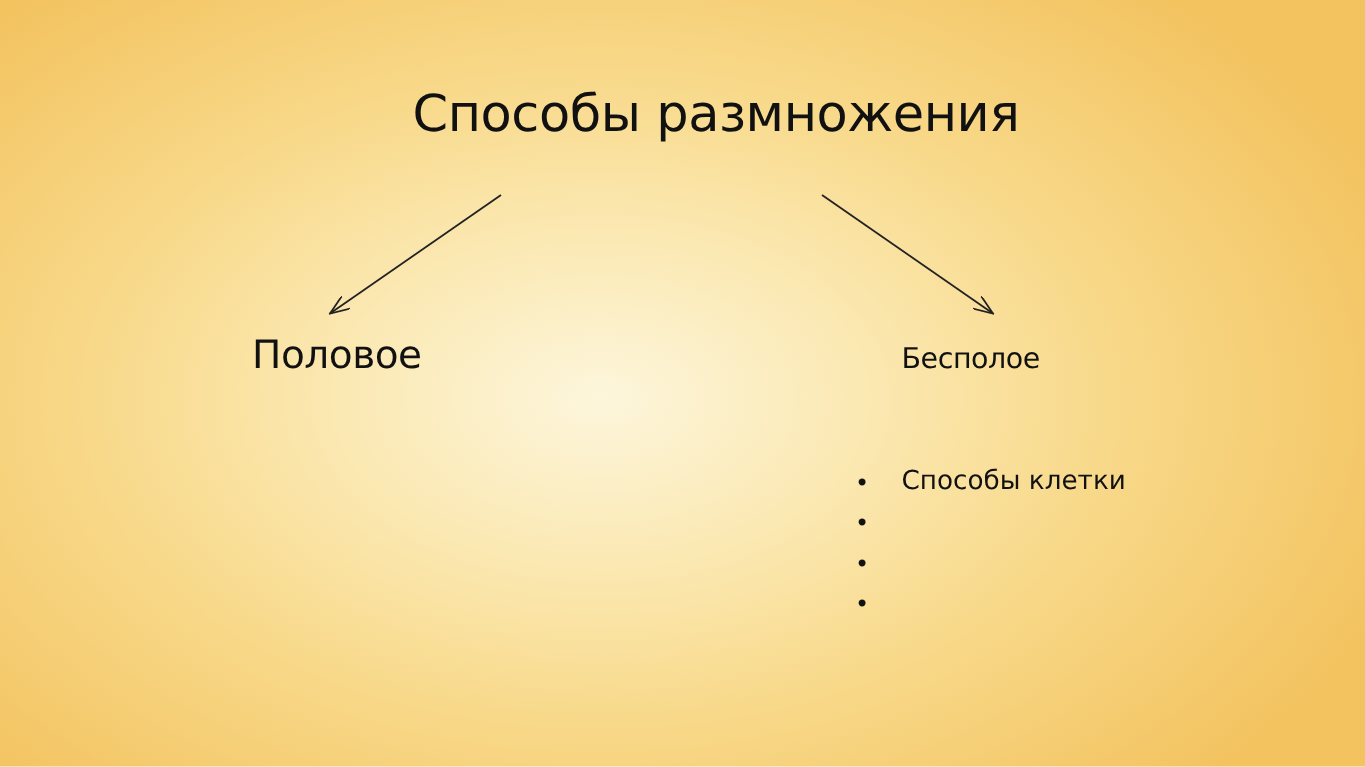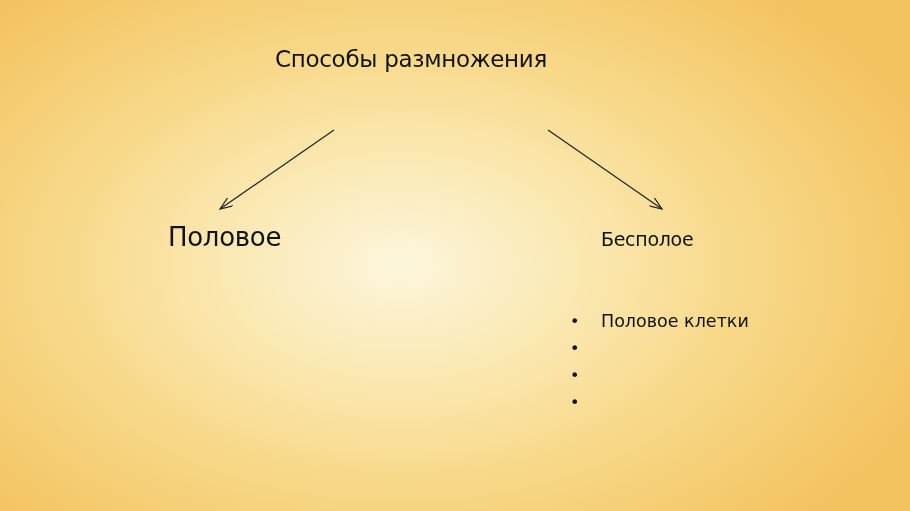"Способы размножения" .title { font-size: 23px -> 34px; top: 46px -> 56px }
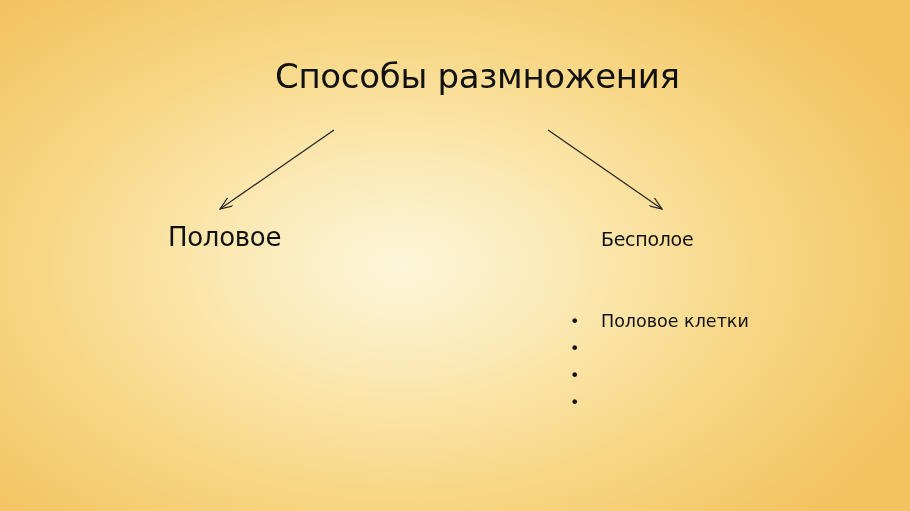"Половое клетки" span { text: Половое -> Способы }
